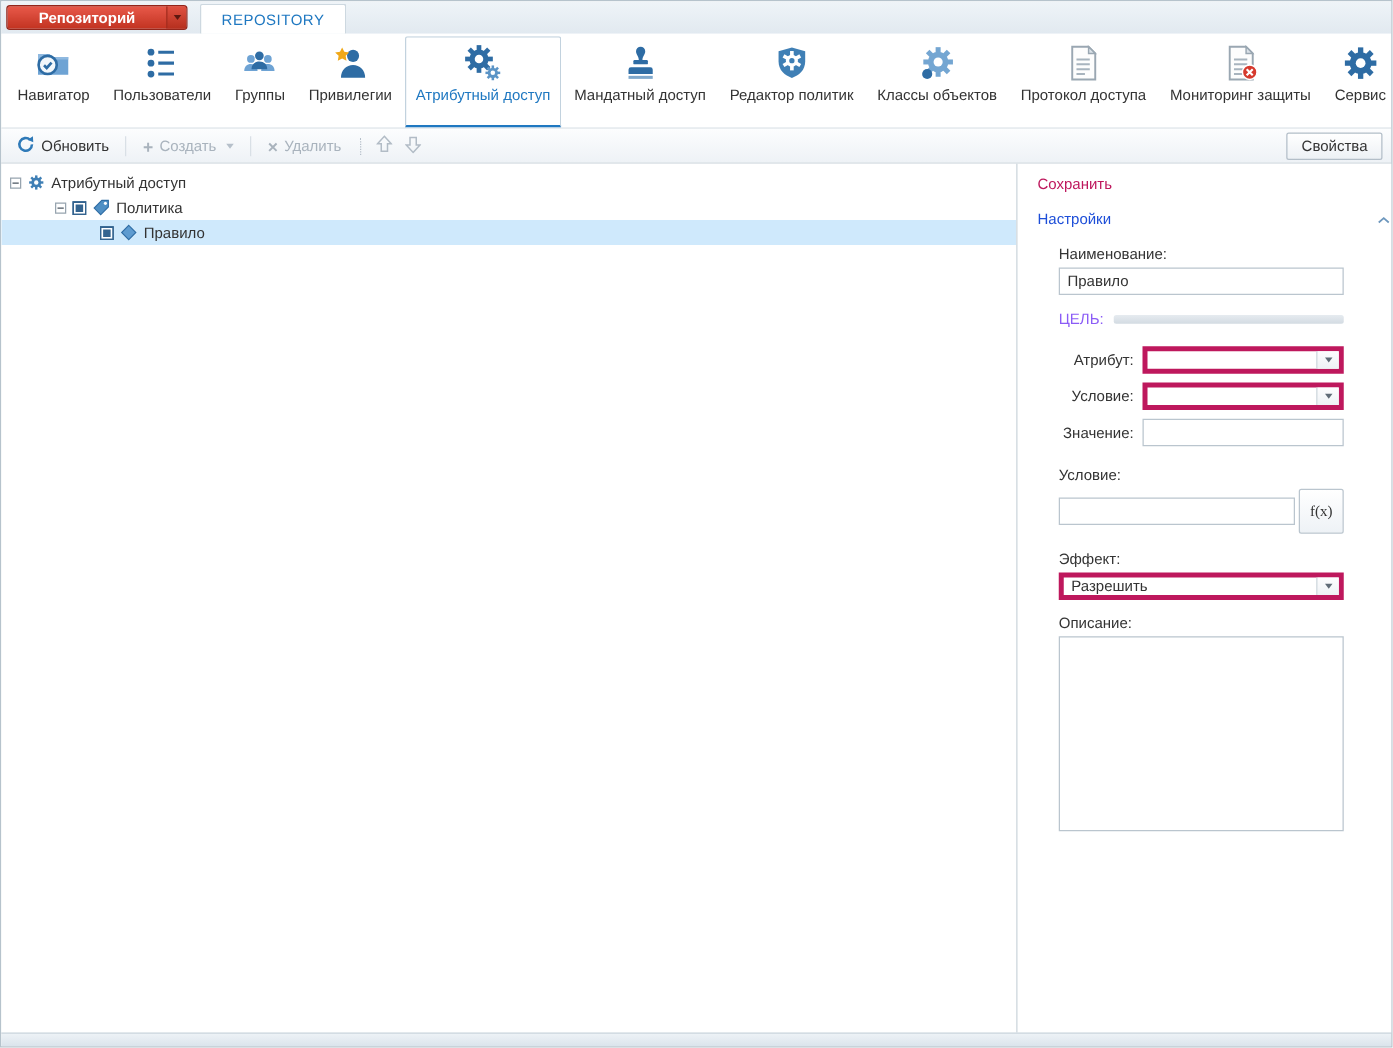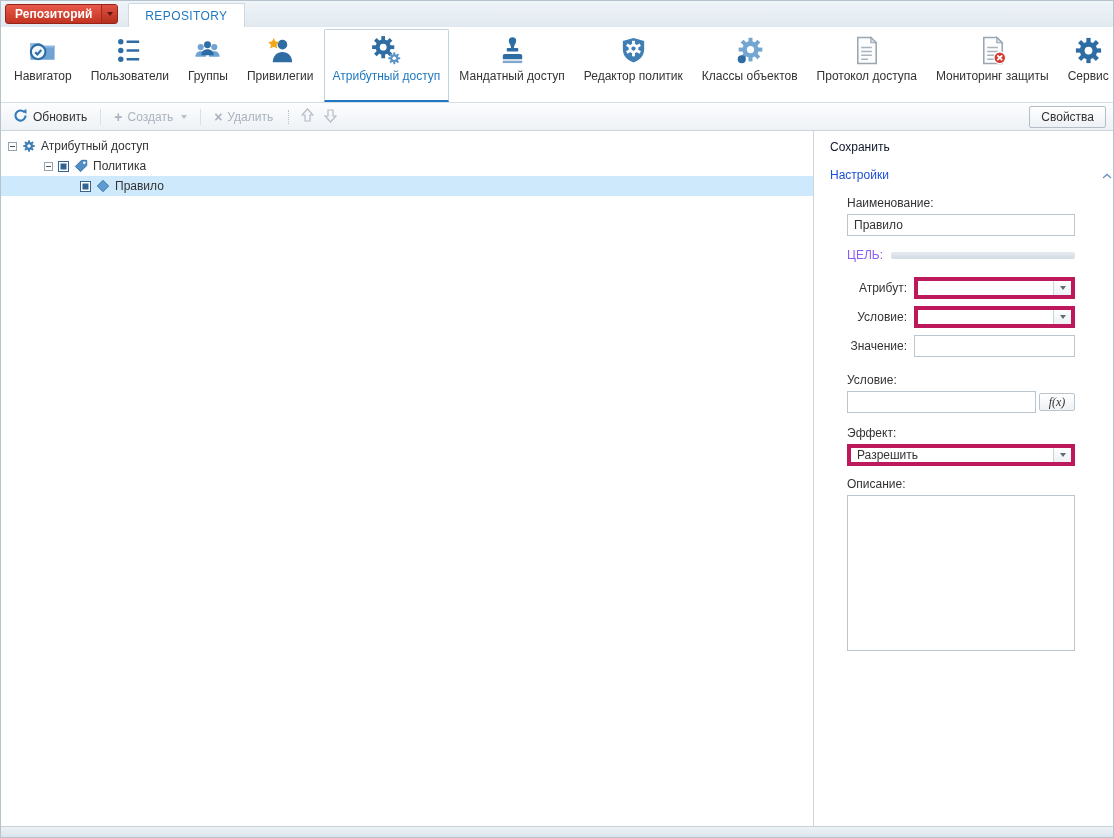"Репозиторий" .repo-btn .lbl { padding: 0 9px -> 0 25px }
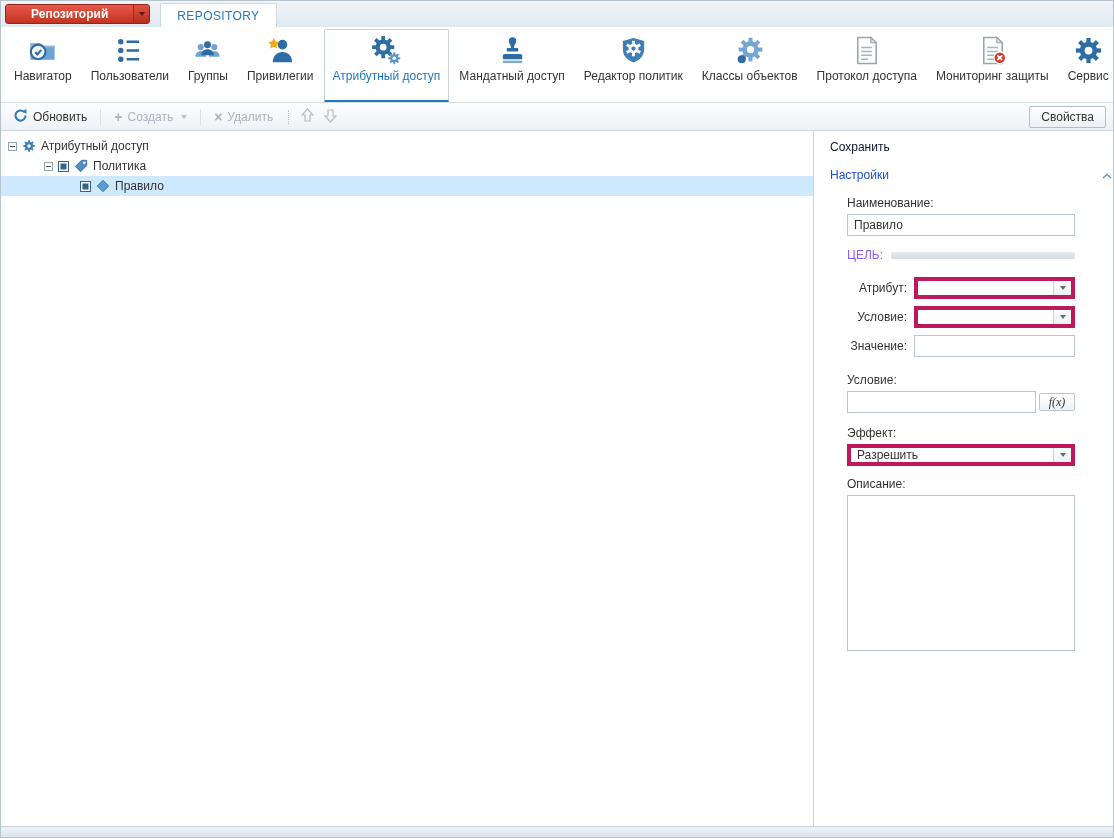"Сохранить" .save-btn { color: #0f172a -> #be185d }
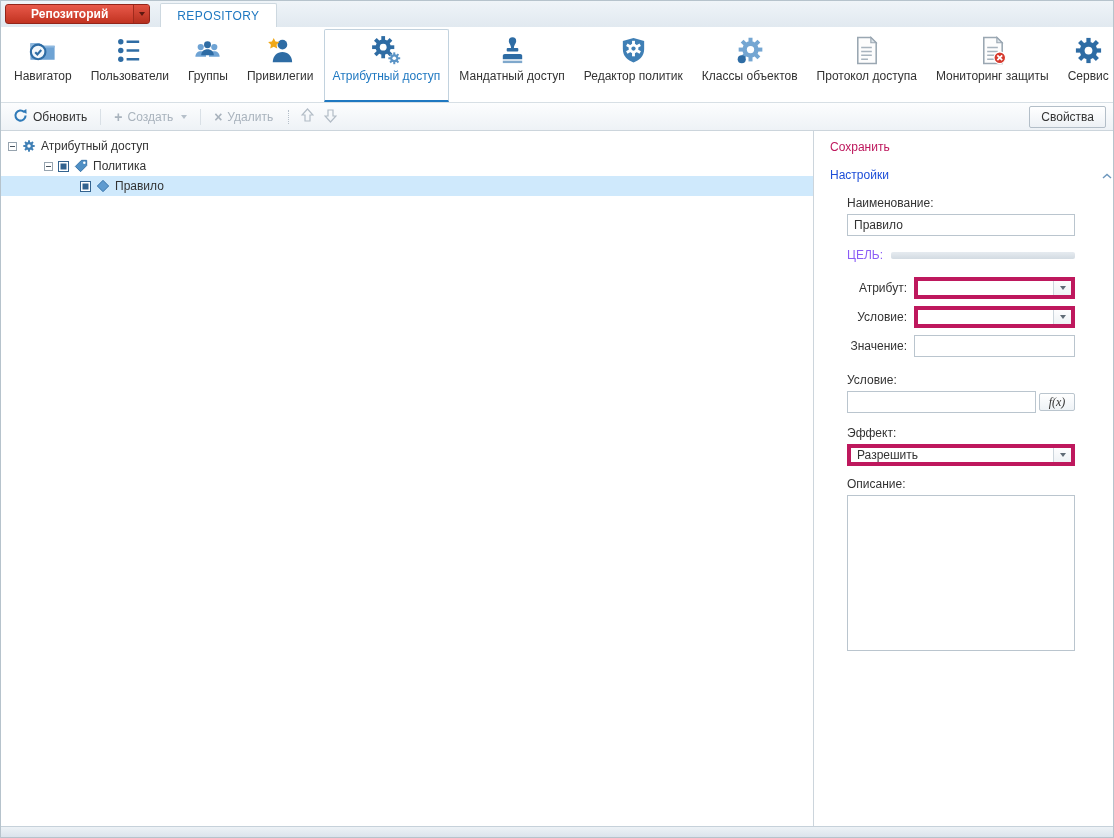"f(x)" .fx { font-style: italic -> none; height: 18px -> 36px }
